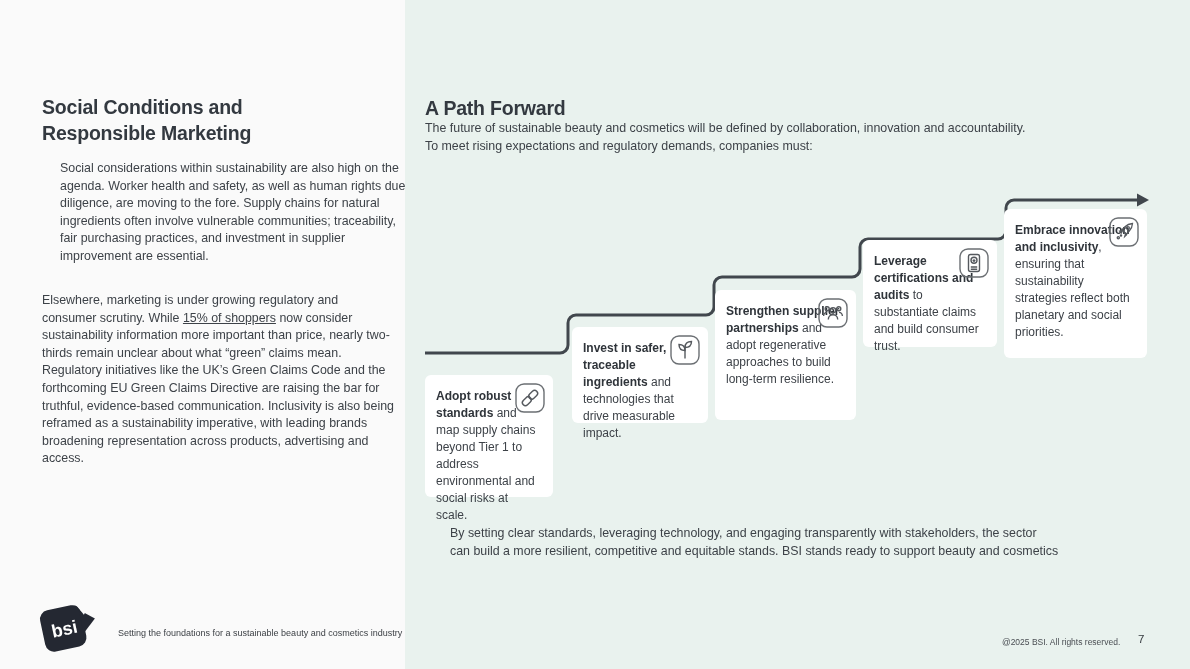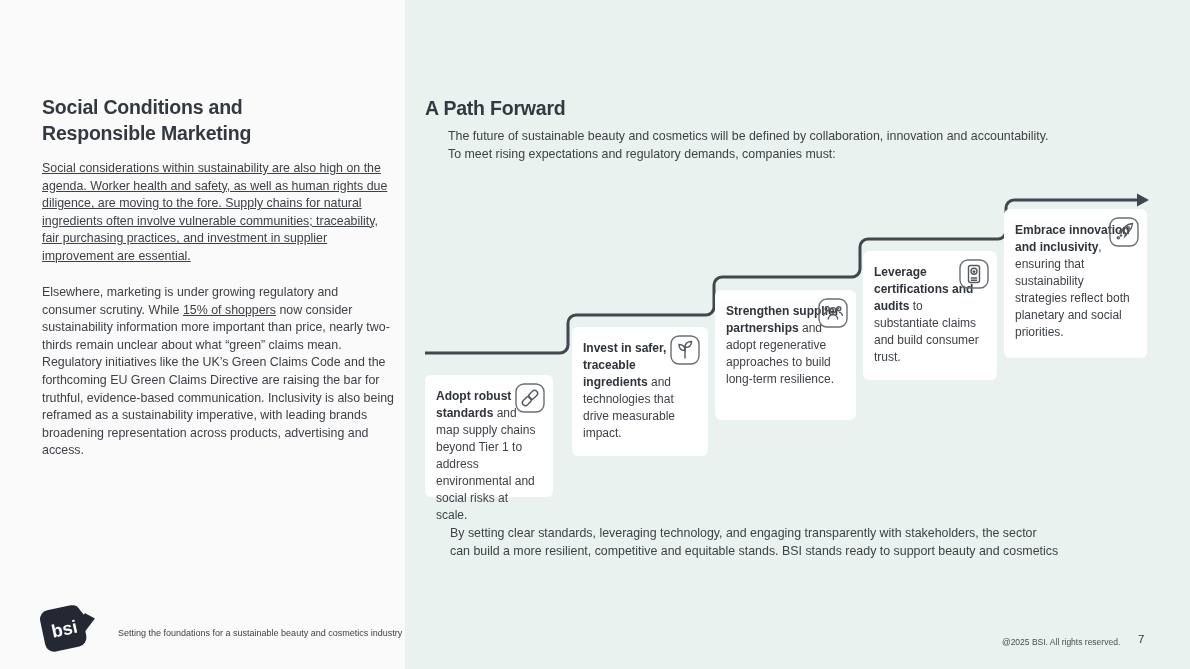"The future of sustainable beauty" .intro { margin-left: 23px -> none; top: 128px -> 120px }
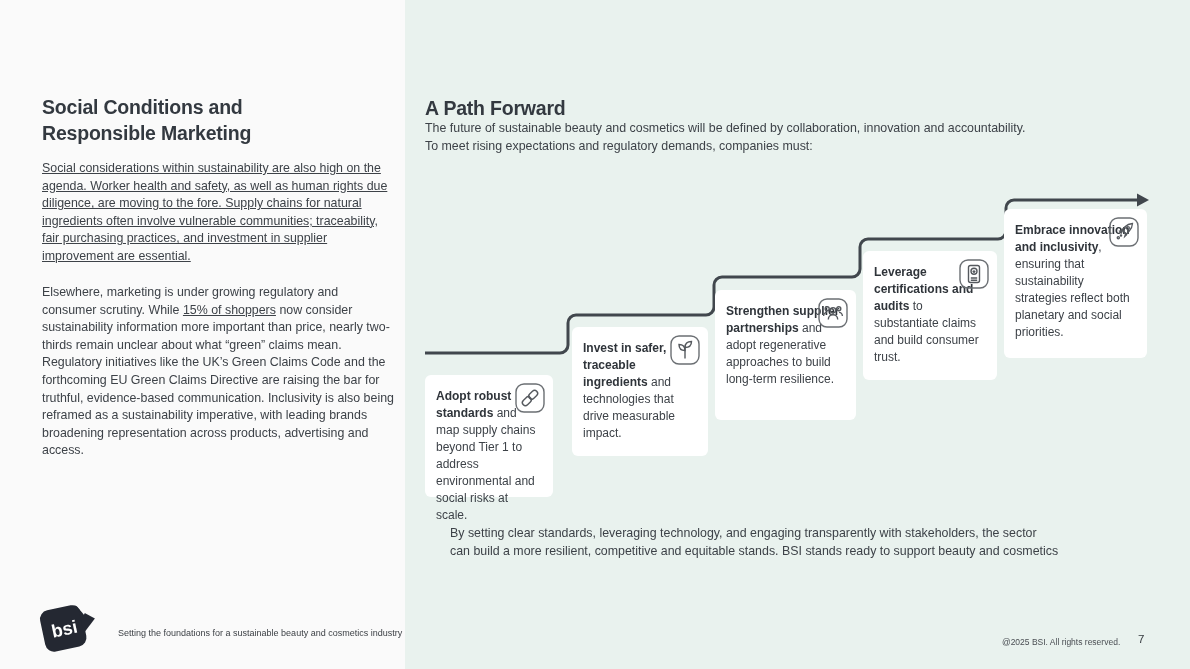"Social considerations within" .left-para1 { left: 42px -> 60px; text-decoration: underline -> none }
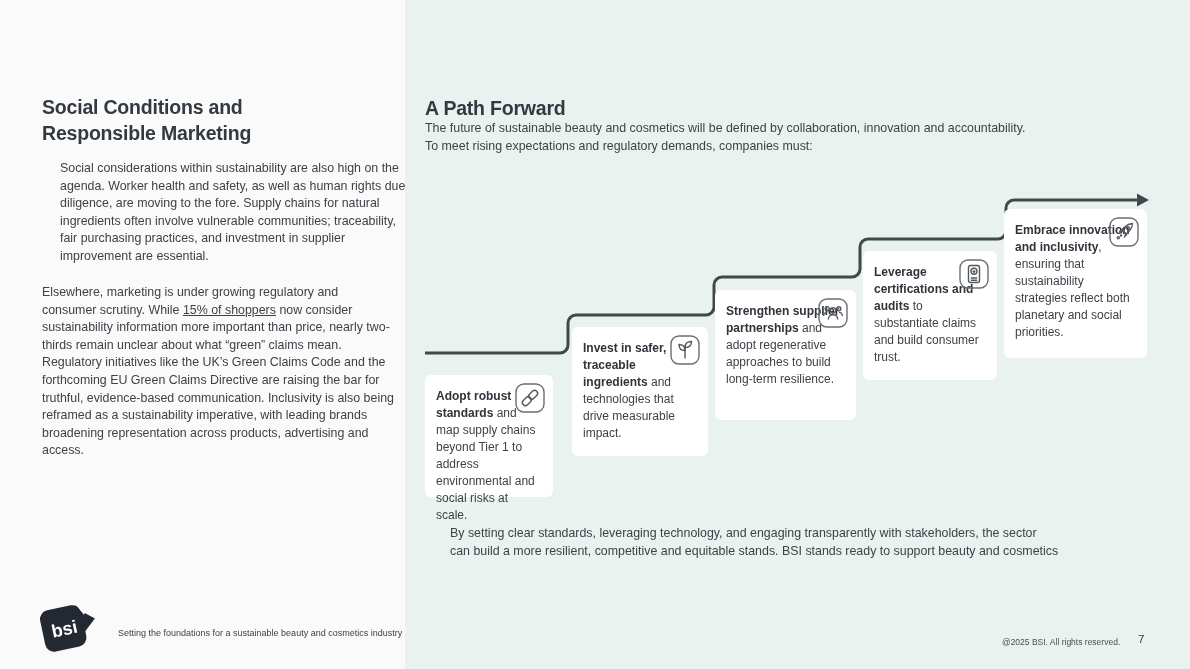"Leverage certifications and audits to" .card-4 { height: 129px -> 107px; top: 251px -> 240px }
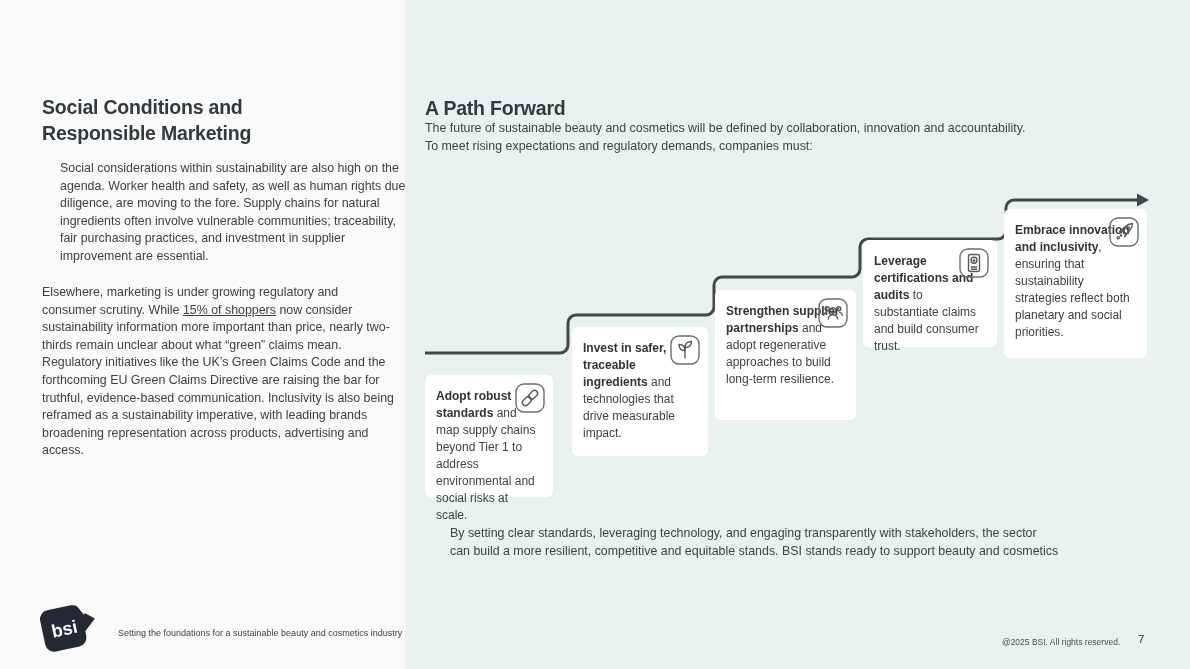"Elsewhere, marketing is under growing" .left-para2 { top: 284px -> 292px }
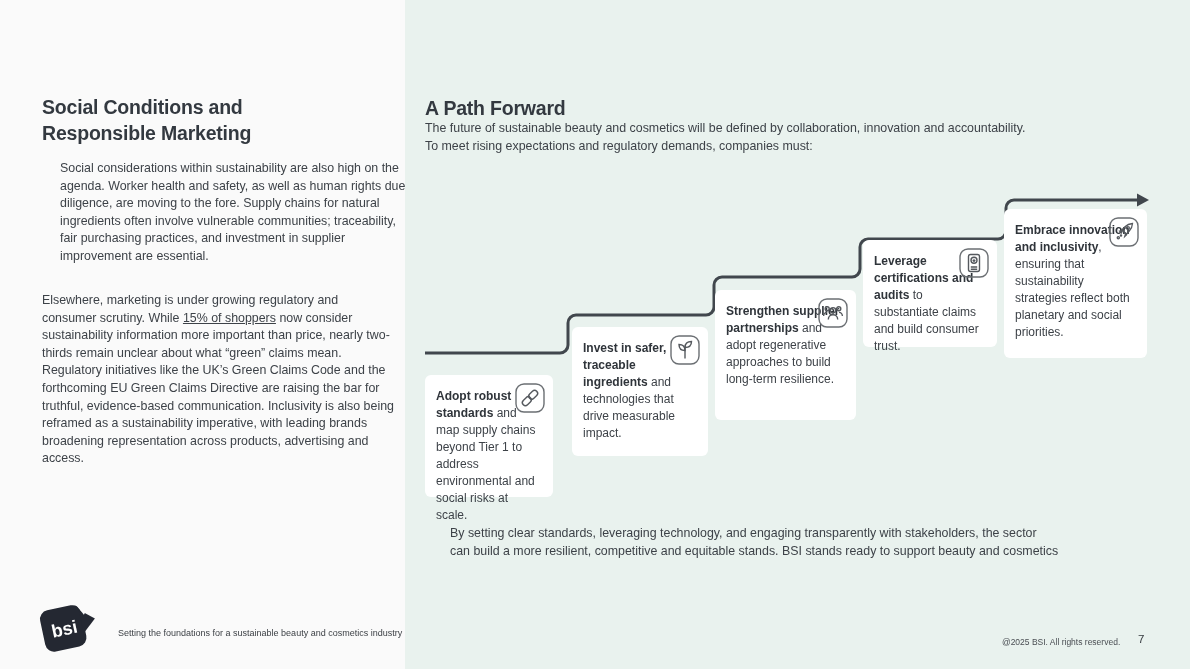"Invest in safer, traceable ingredients" .card-2 { height: 129px -> 96px }
